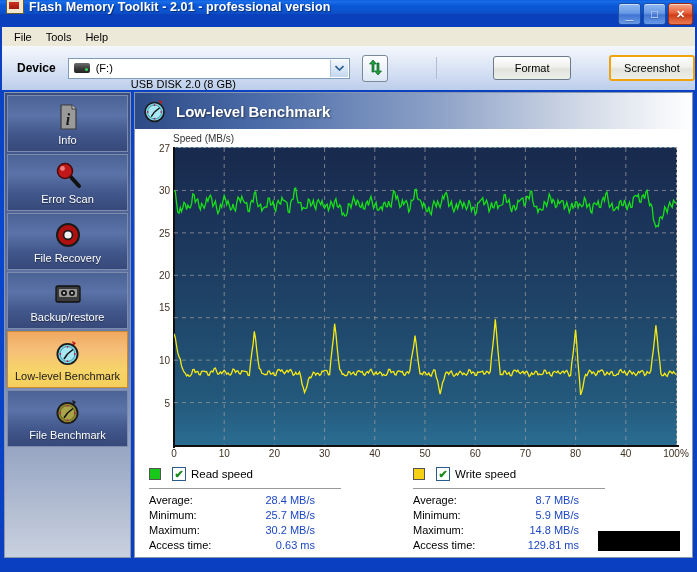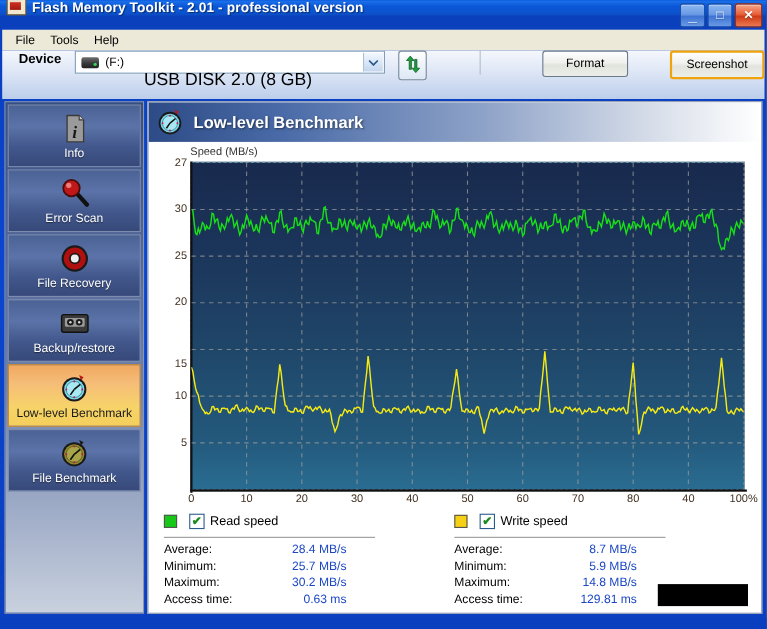"Device" .toolbar { align-items: none -> center }
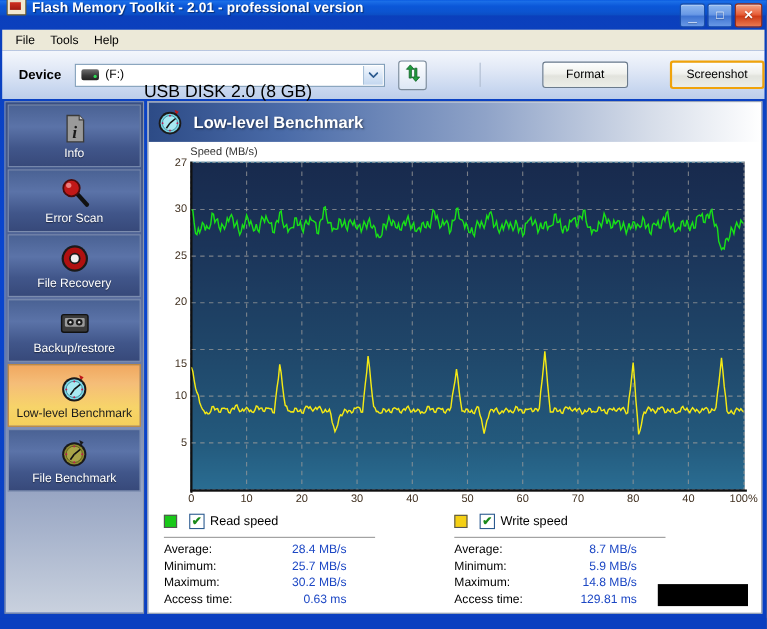"USB DISK 2.0 (8 GB)" .dev-name { font-size: 16px -> 11px }
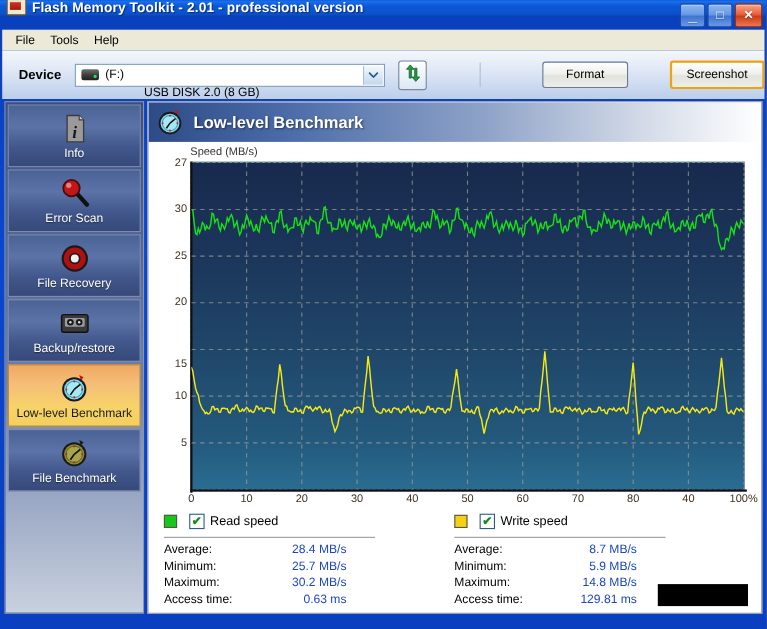"15" div.ytick { top: 183px -> 159px }
